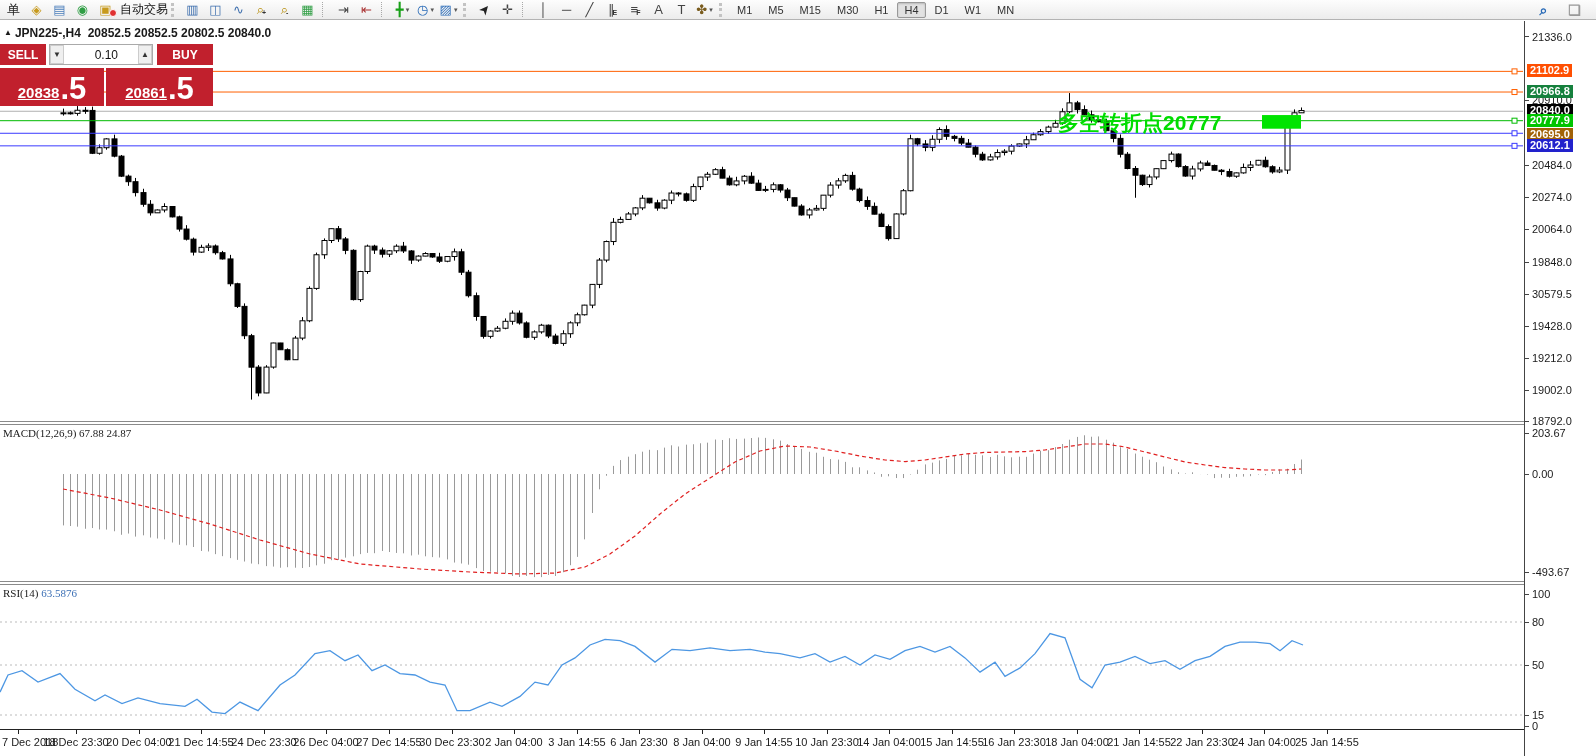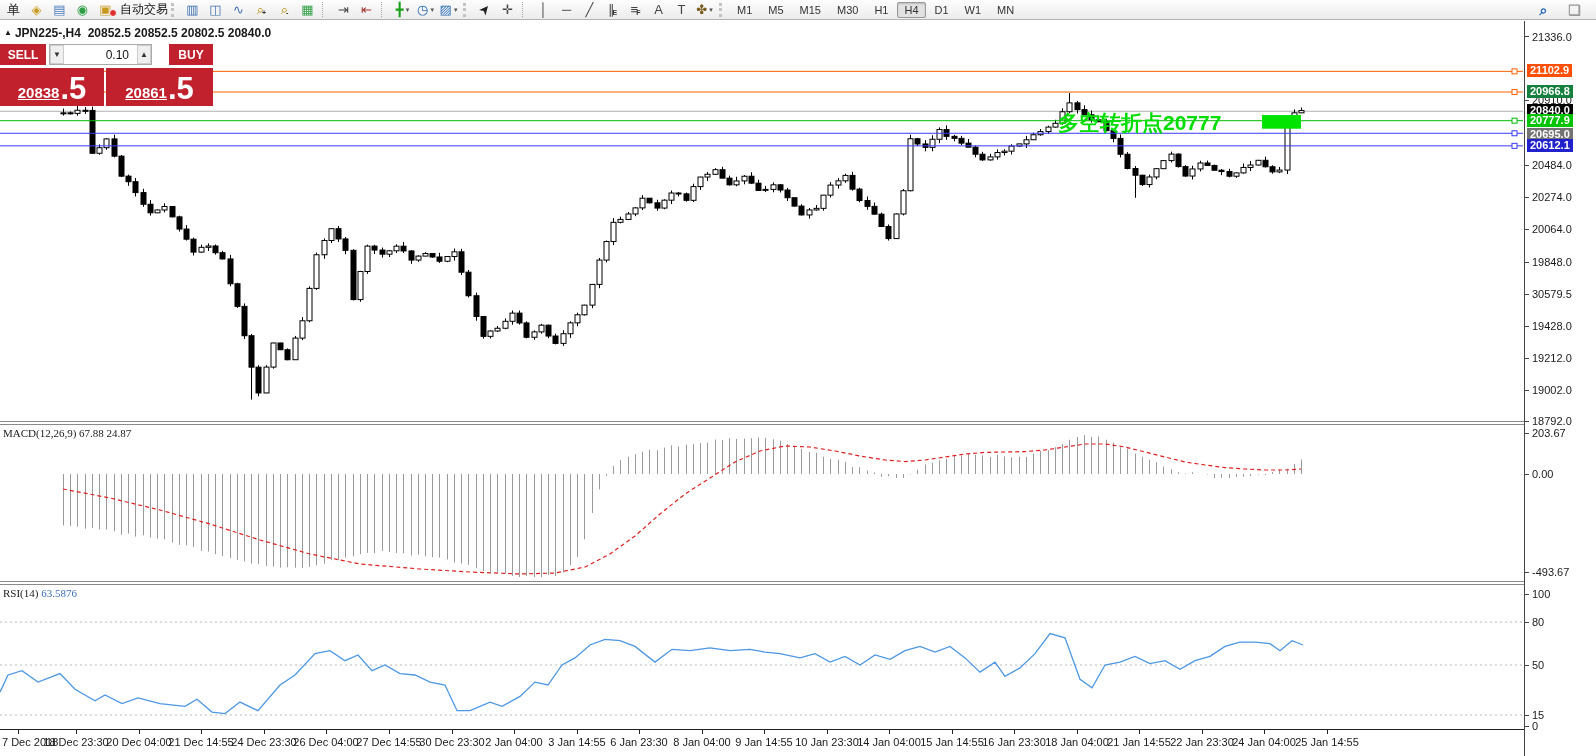"0.10" #vol-value { padding-right: 8px -> 20px }
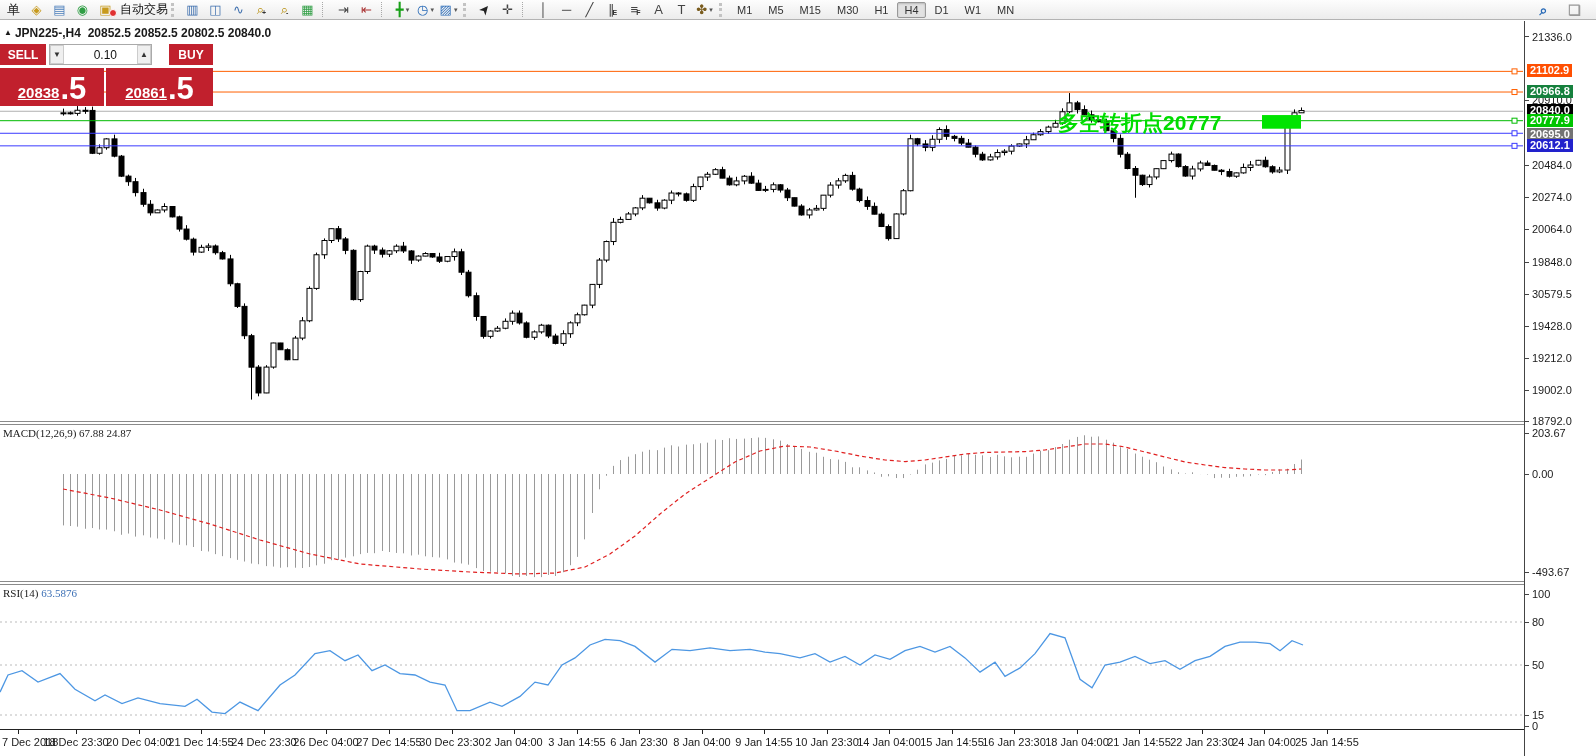"BUY" #buy-btn { margin-left: 17px -> 4px; width: 44px -> 56px }
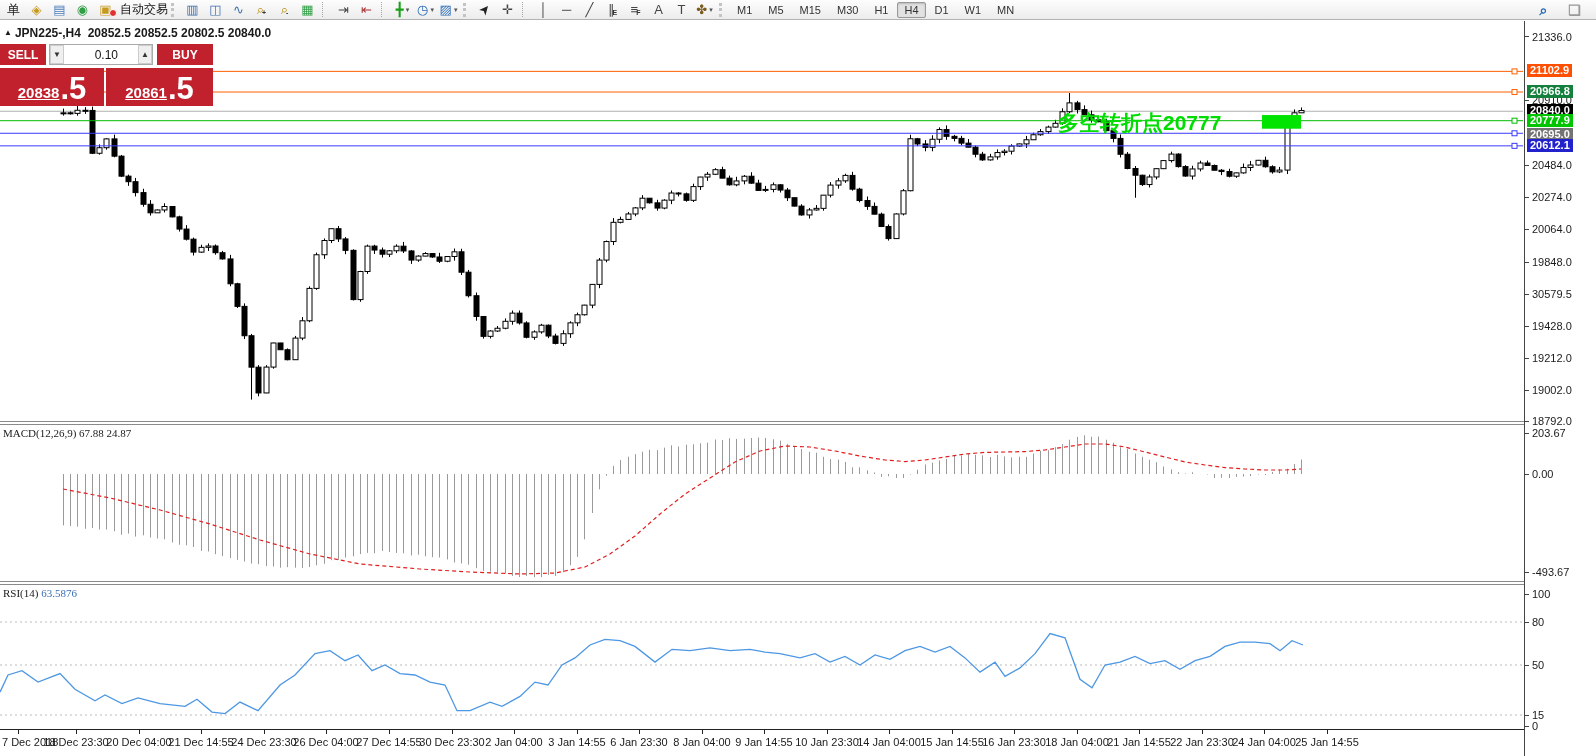"20695.0" div.ax-badge { background: #737373 -> #a16207 }
